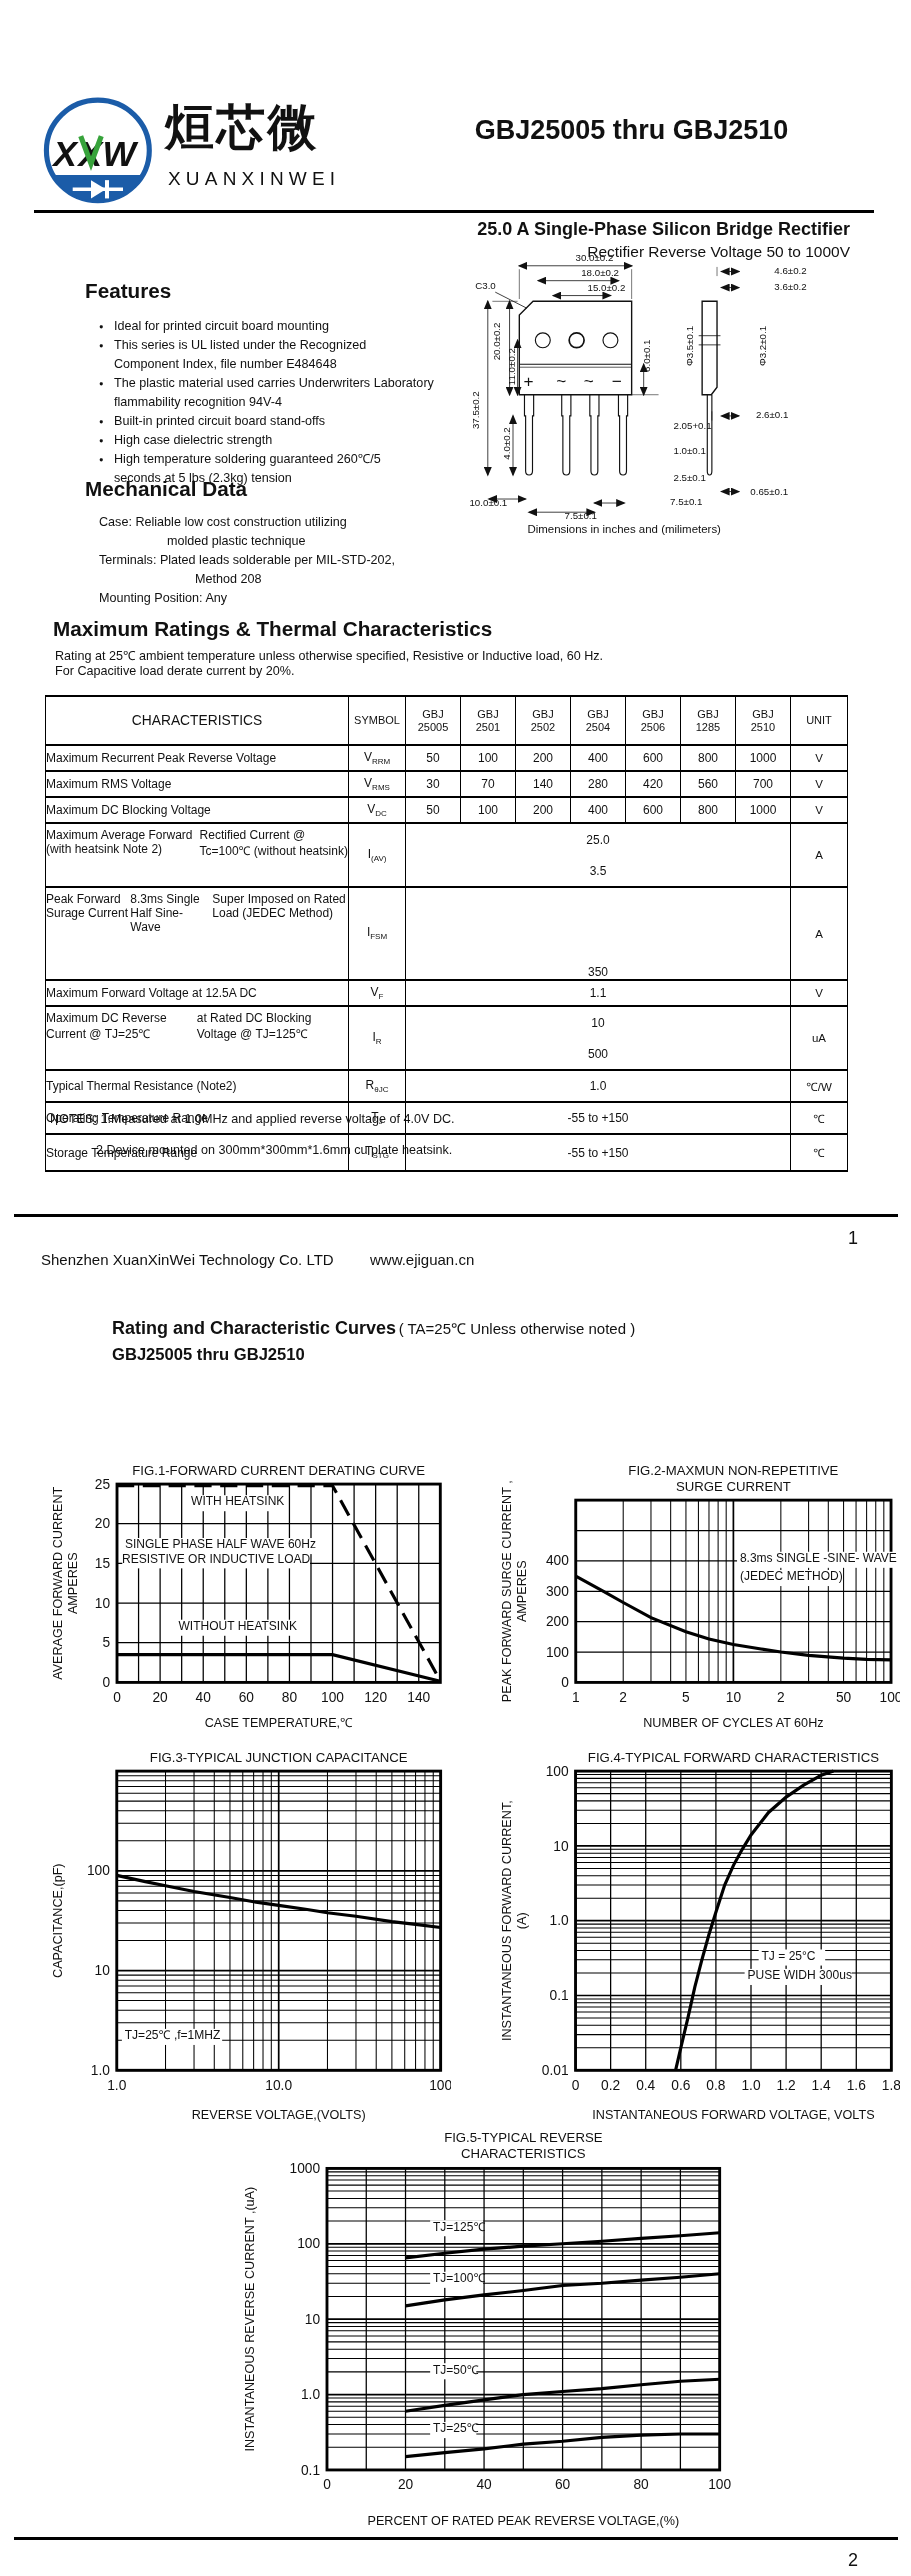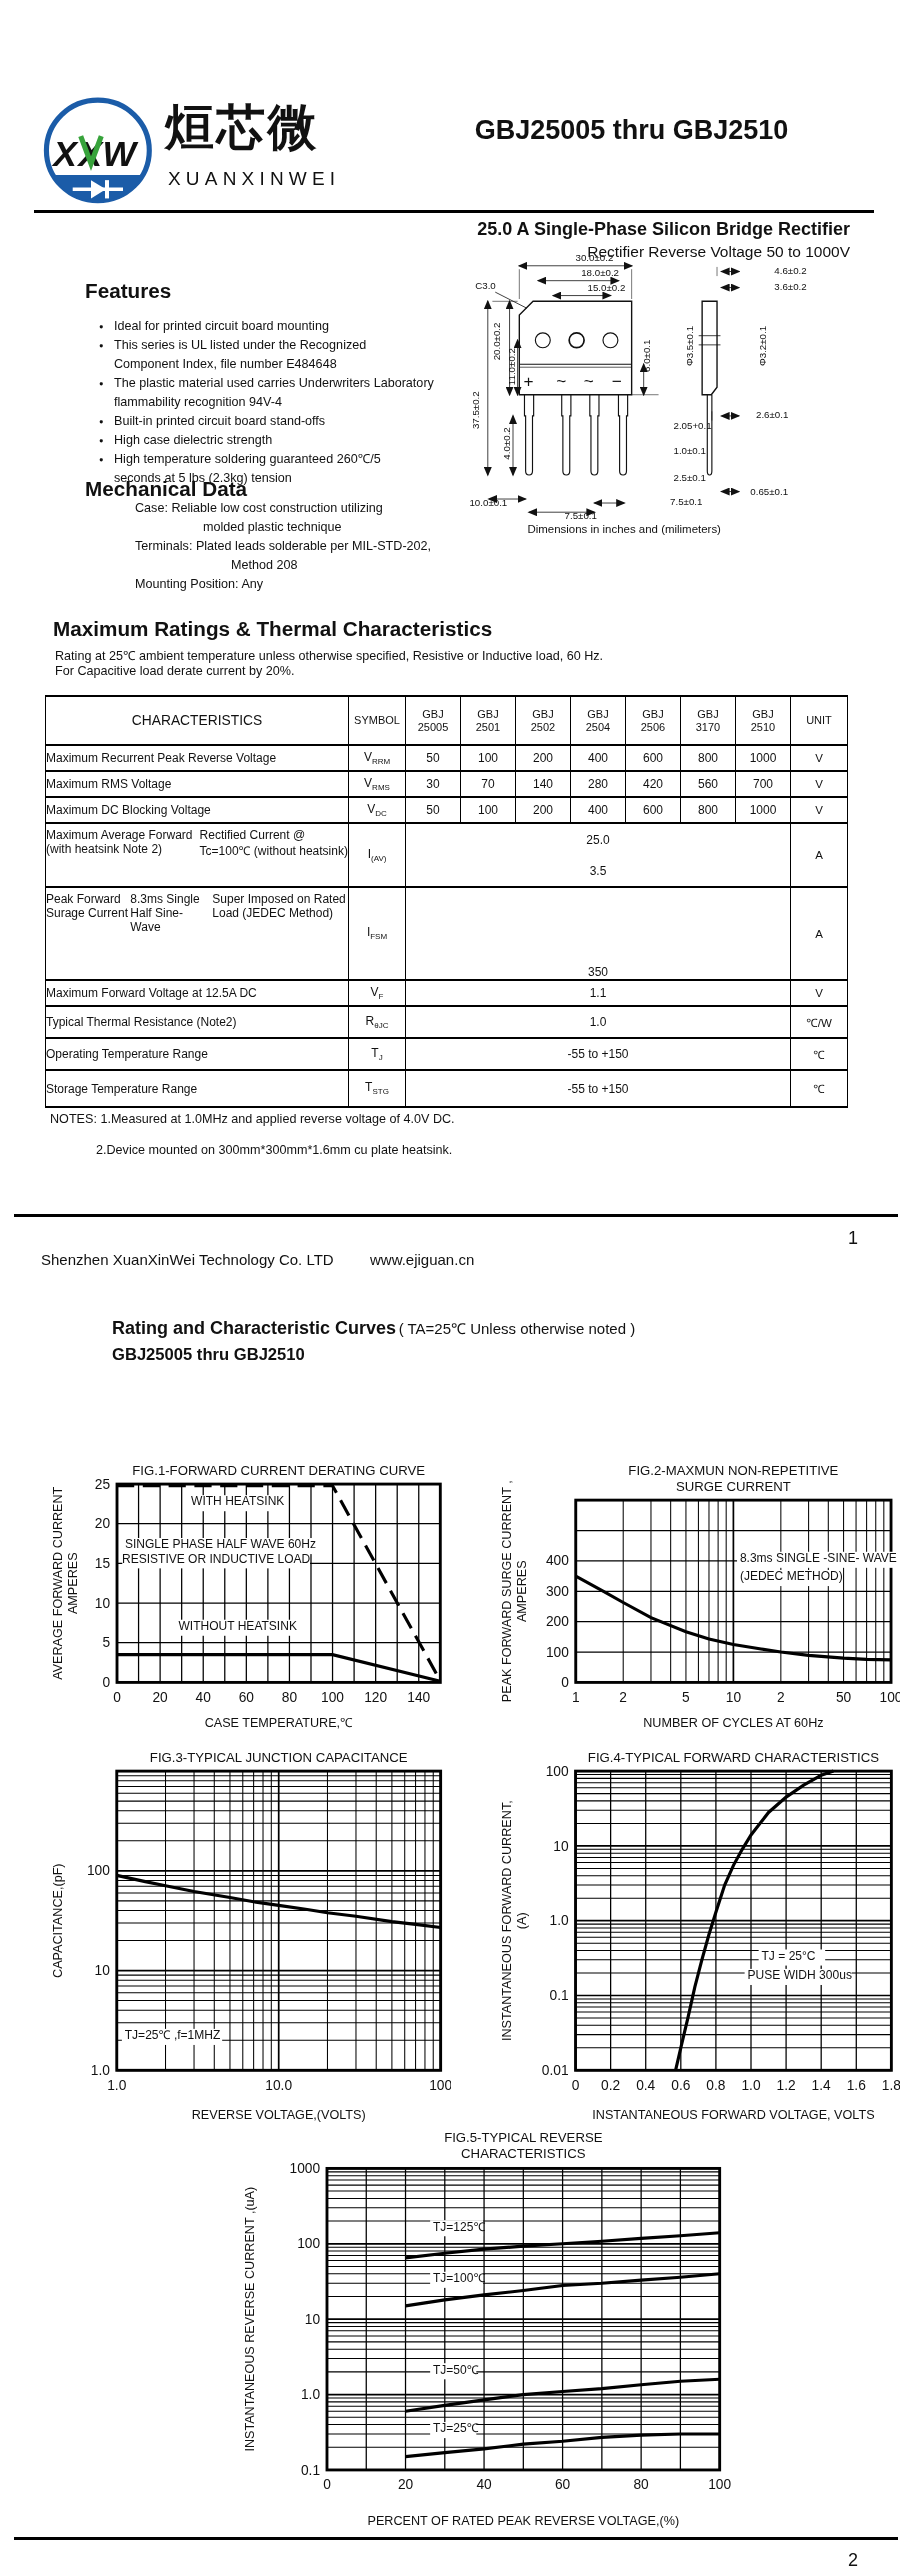"Case: Reliable low cost construction" div.abs { margin-left: 36px -> none; top: 499px -> 513px }
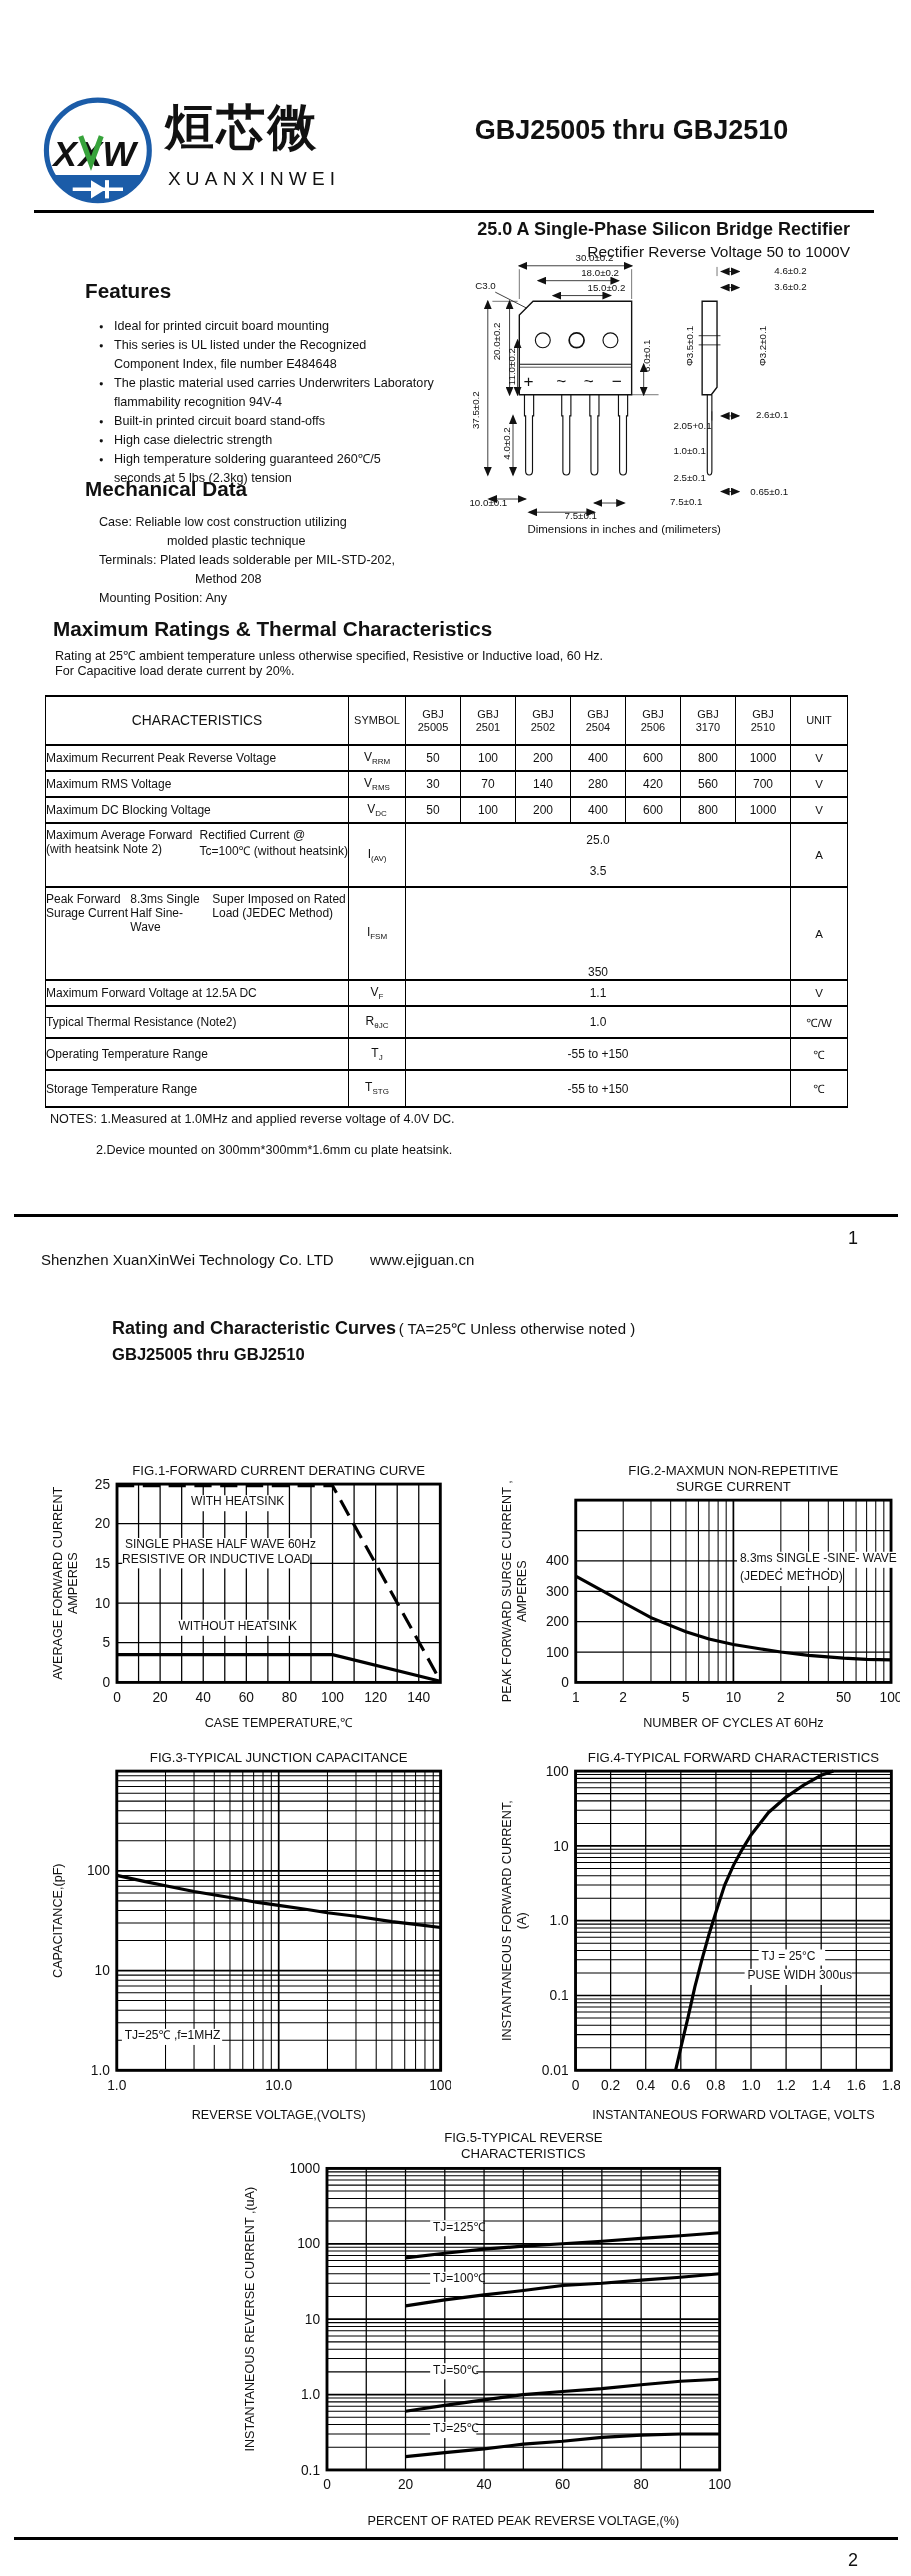"3170" div.th2 { text: 3170 -> 1285 }
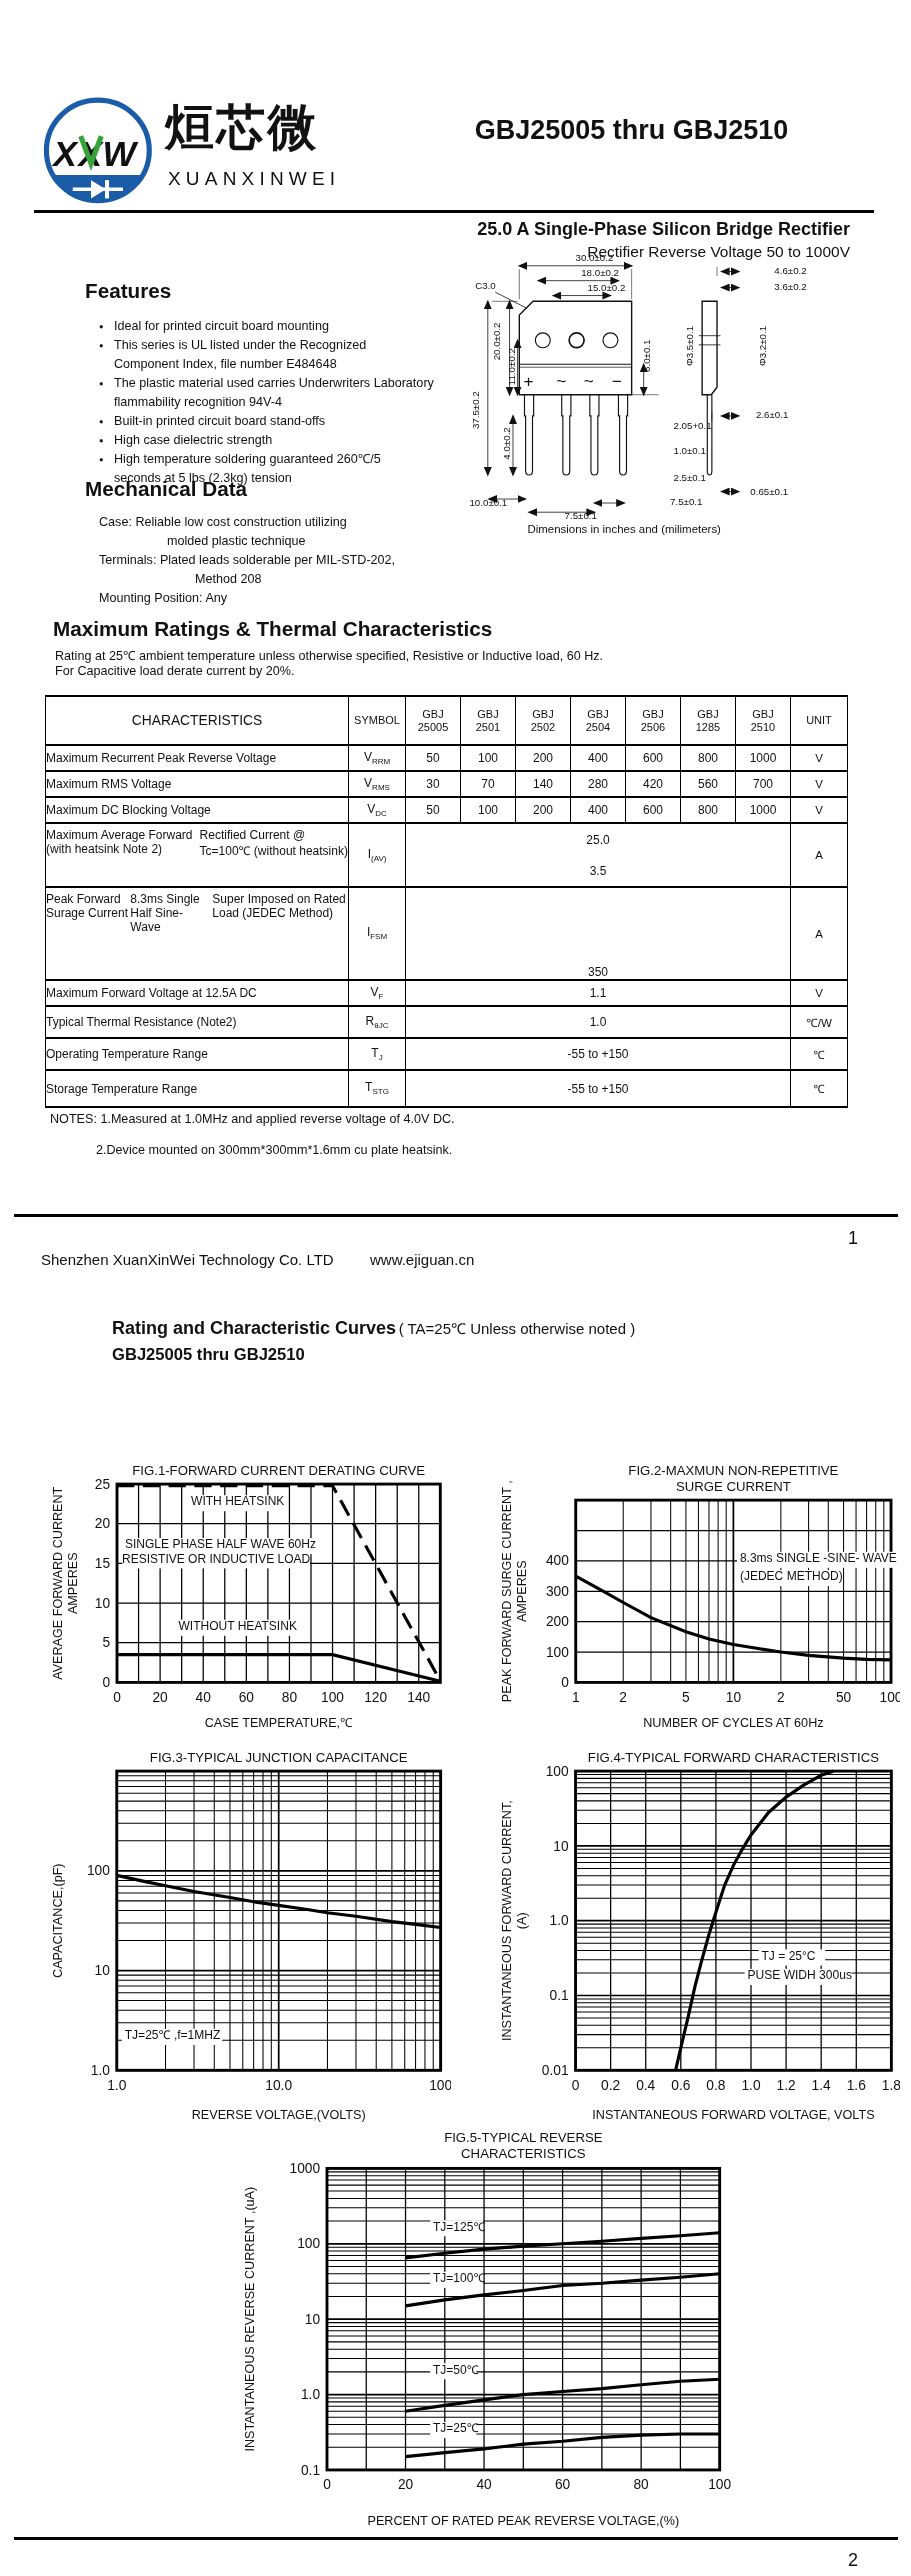"Maximum DC Reverse Current @" tr { html: none -> <tr> <td> <div> <div>Maximum DC Reverse Current @ TJ=25℃</div> <div>at Rated DC Blocking Voltage @ TJ=125℃</div> </div> </td> <td><span>I</span><sub>R</sub></td> <td> <div> <div>10</div> <div>500</div> </div> </td> <td>uA</td> </tr> }
